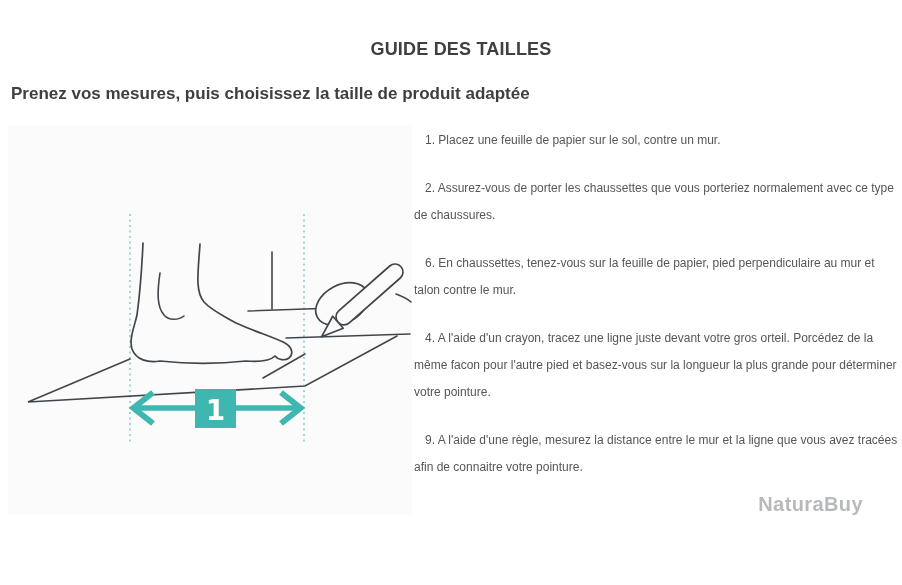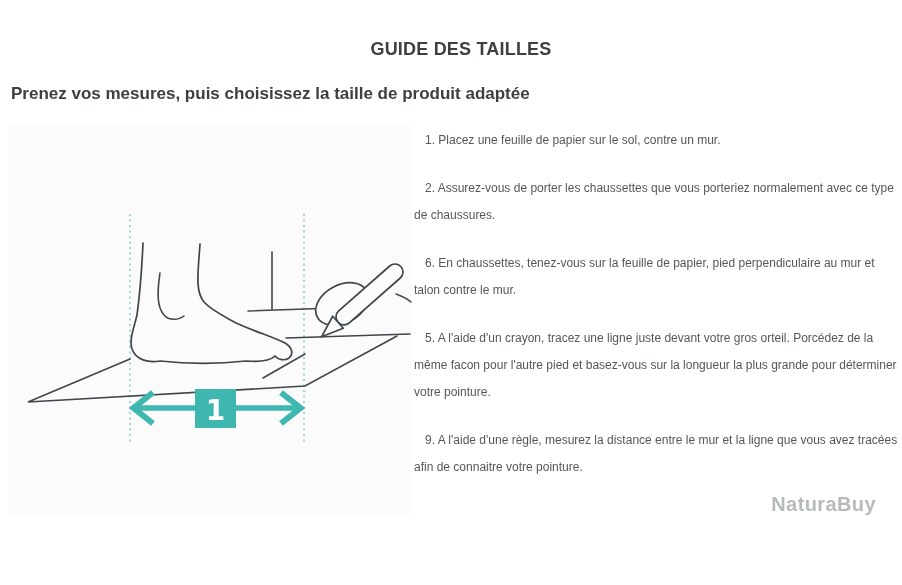"5. A l'aide d'un crayon," p { text: 5 -> 4 }
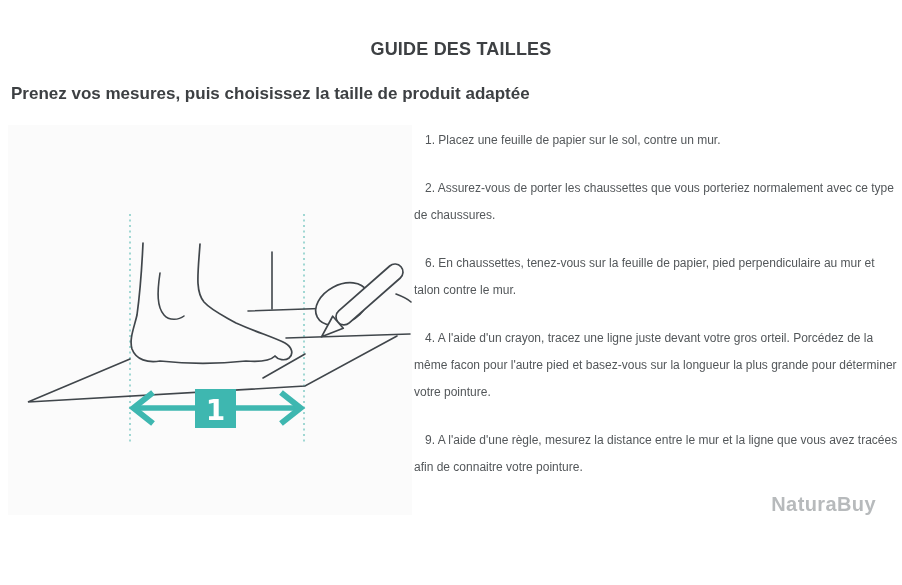"NaturaBuy" .watermark { right: 26px -> 39px }
